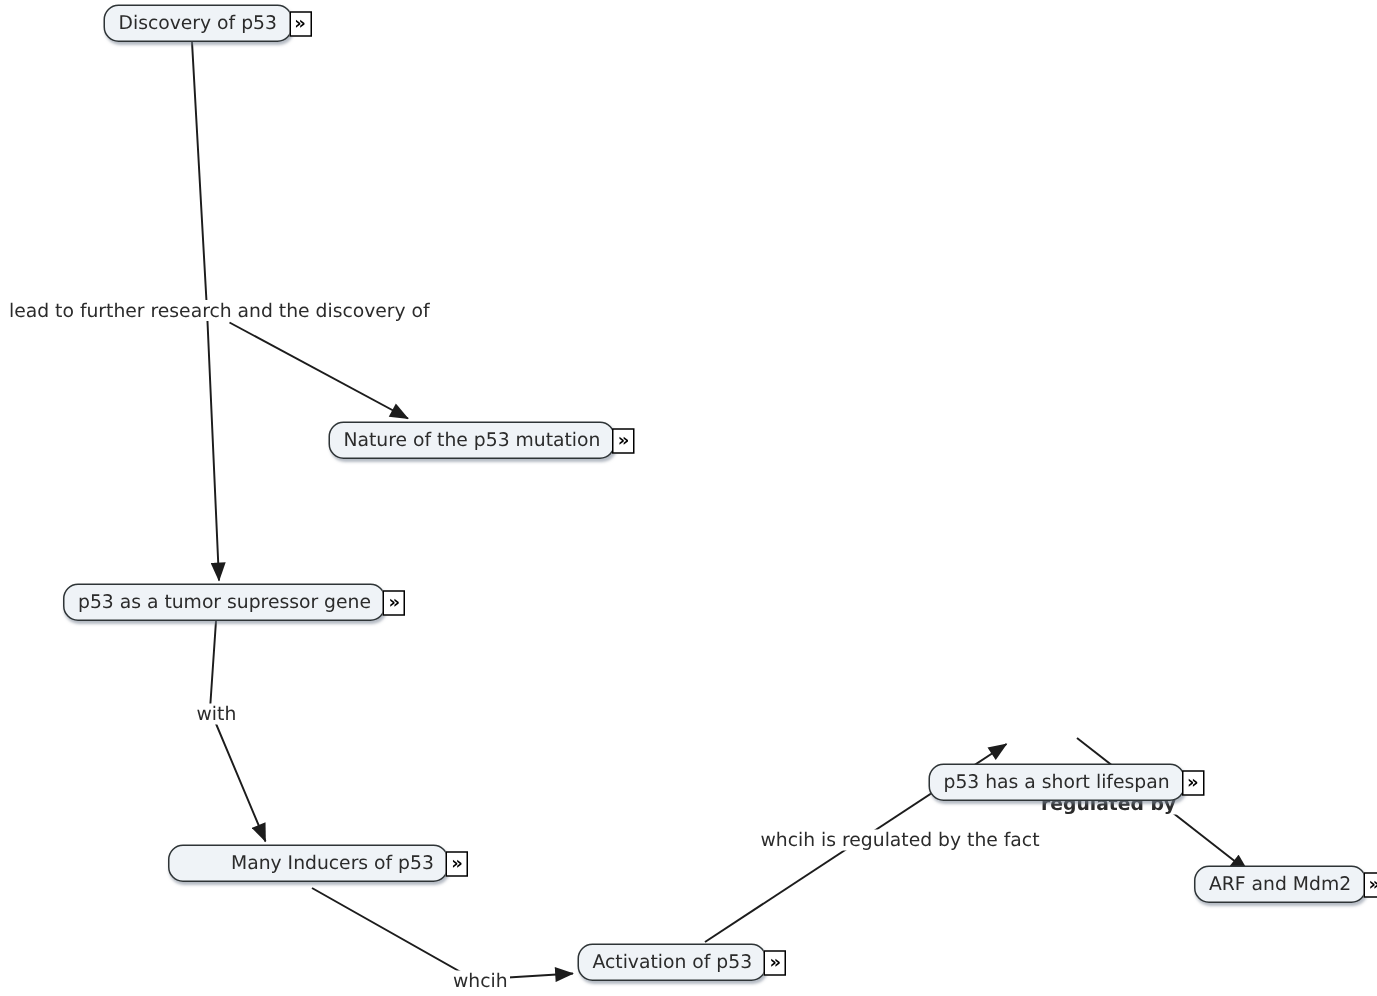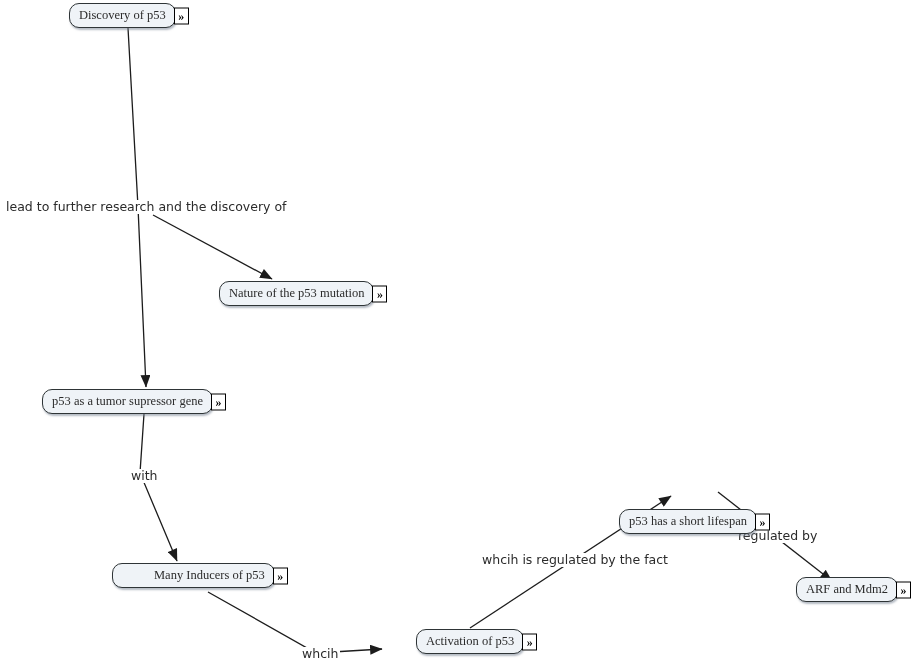"Discovery of p53" .node { font-family: Liberation Serif, serif -> none }
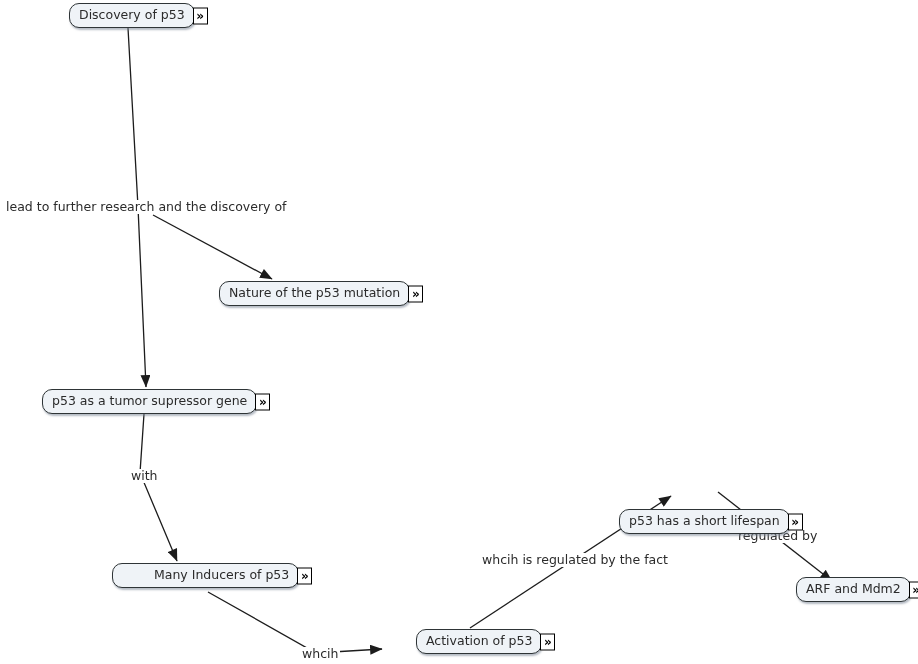"regulated by" div.linking-phrase { font-weight: none -> bold; left: 736px -> 692px }
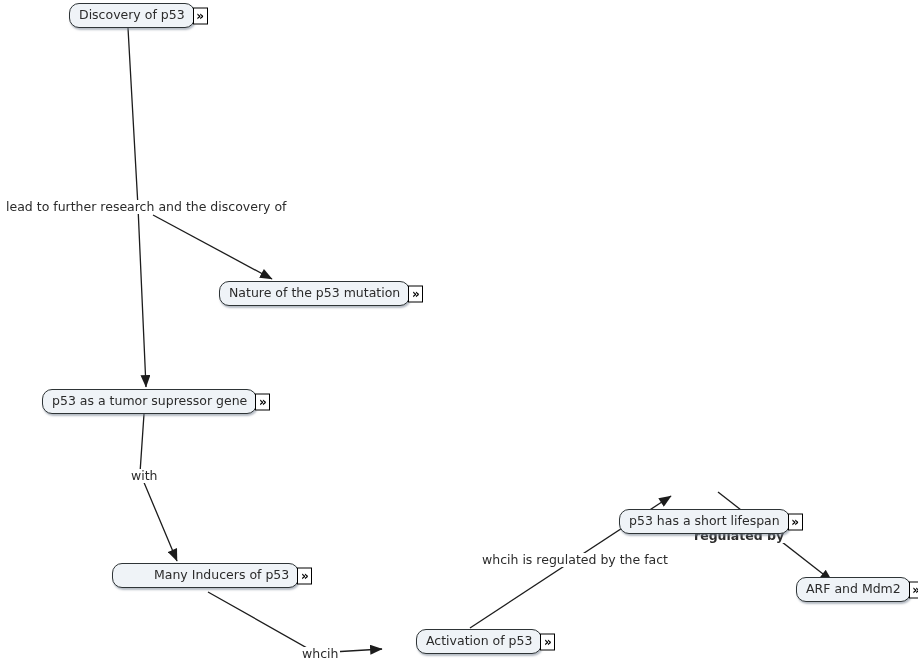"whcih is regulated by the" div.linking-phrase { left: 480px -> 505px }
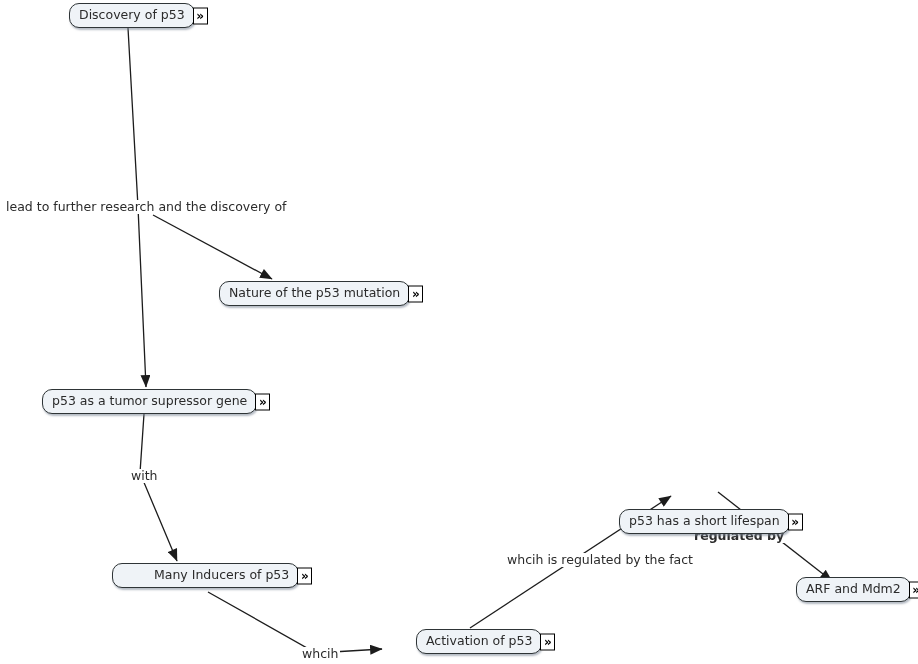"Activation of p53" div.node { margin-left: 31px -> none }
